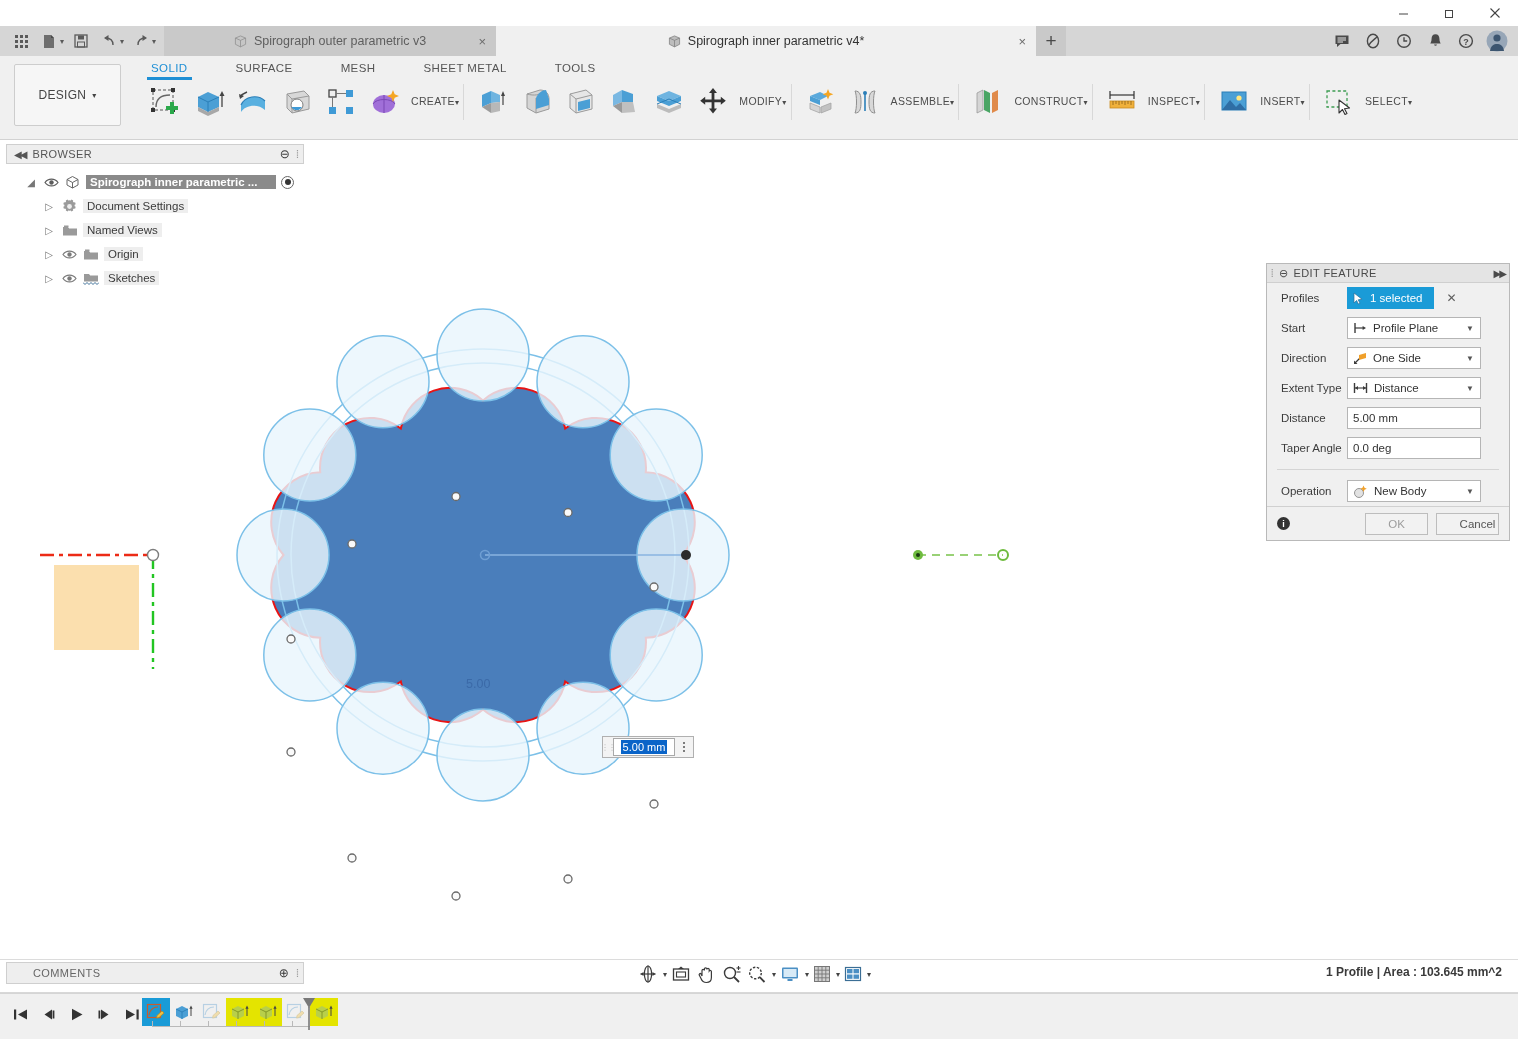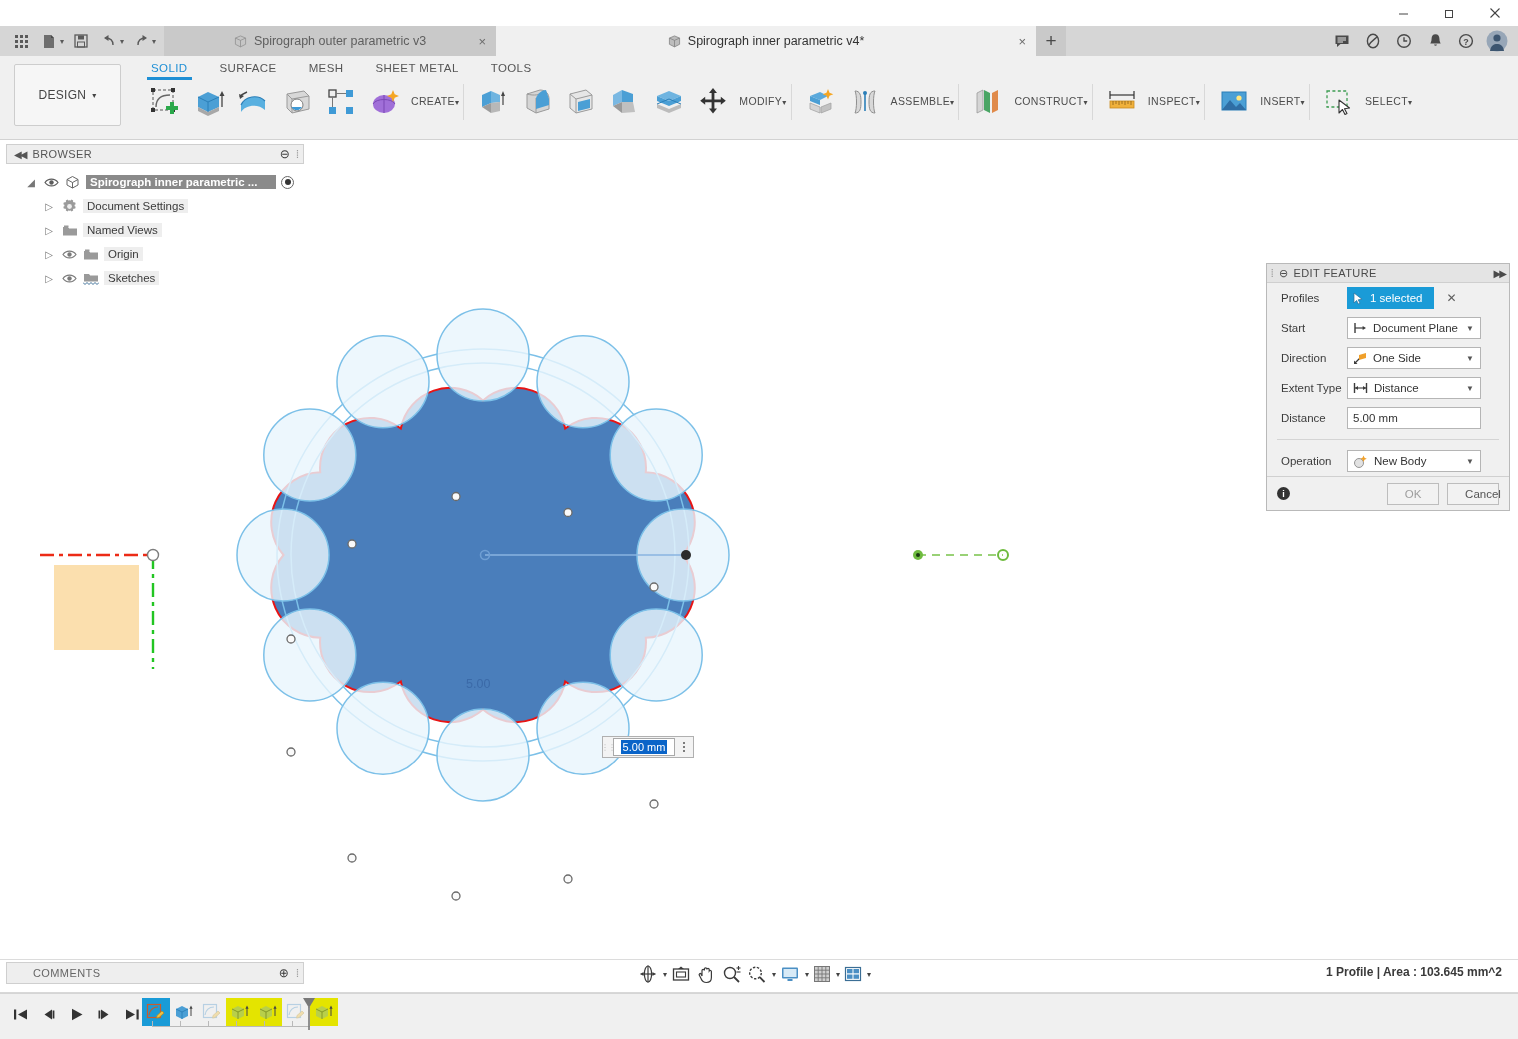"SOLID" .rtabs { gap: 0 -> 16px }
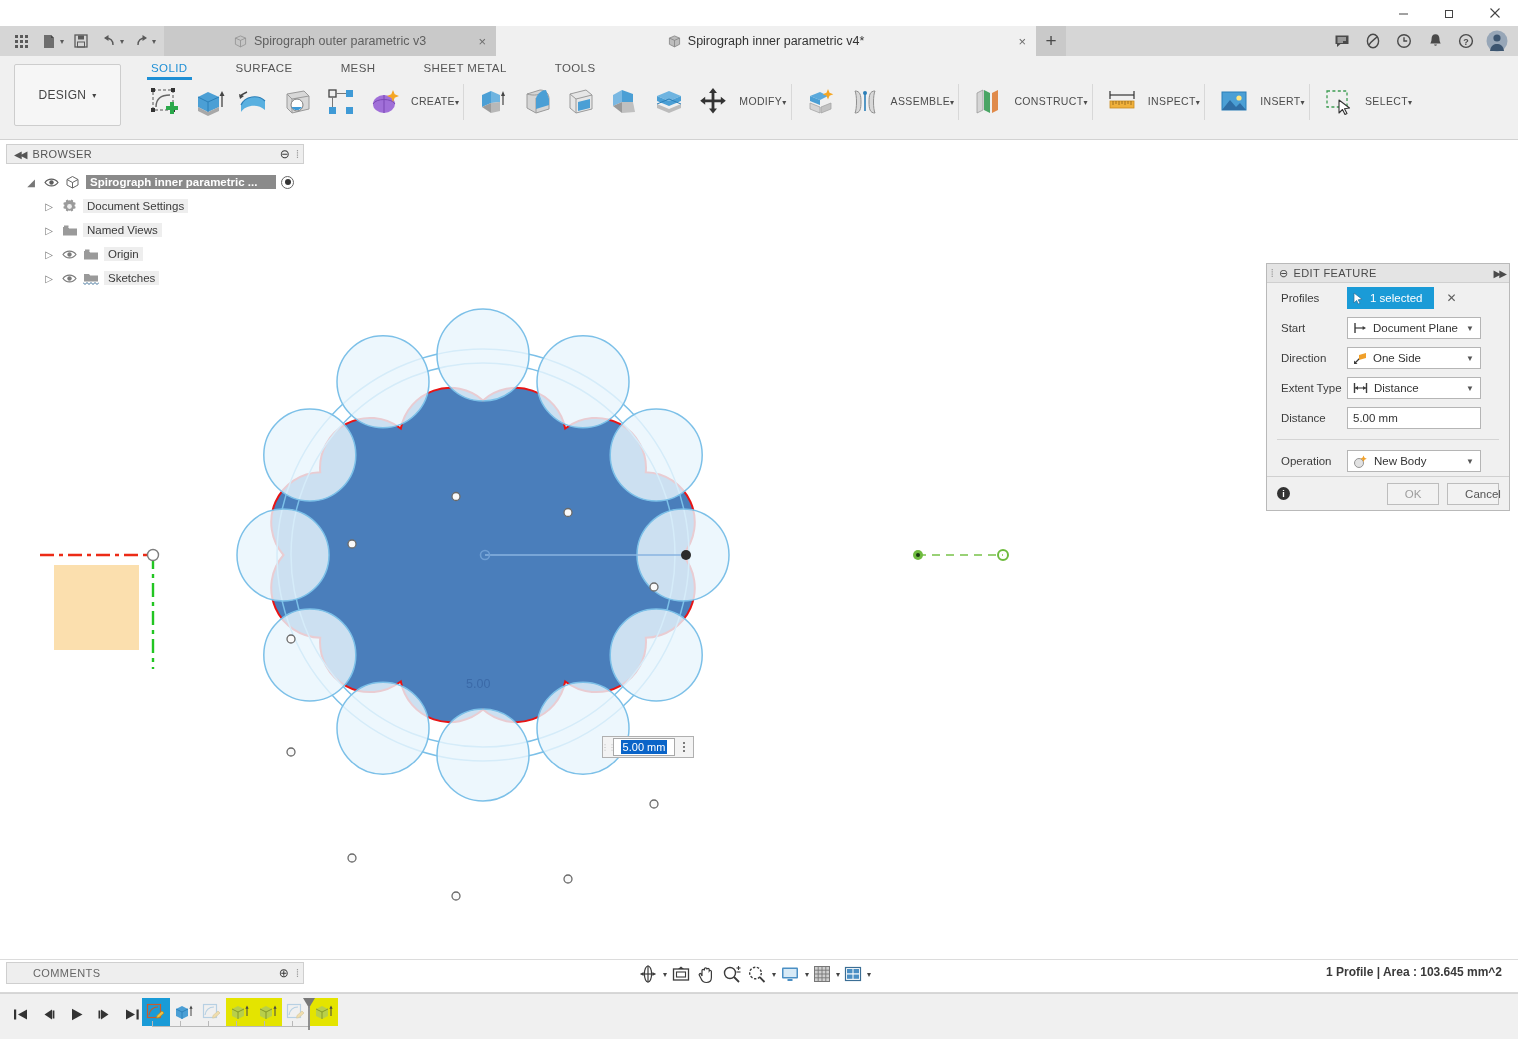"Document Plane" span { text: Document -> Profile }
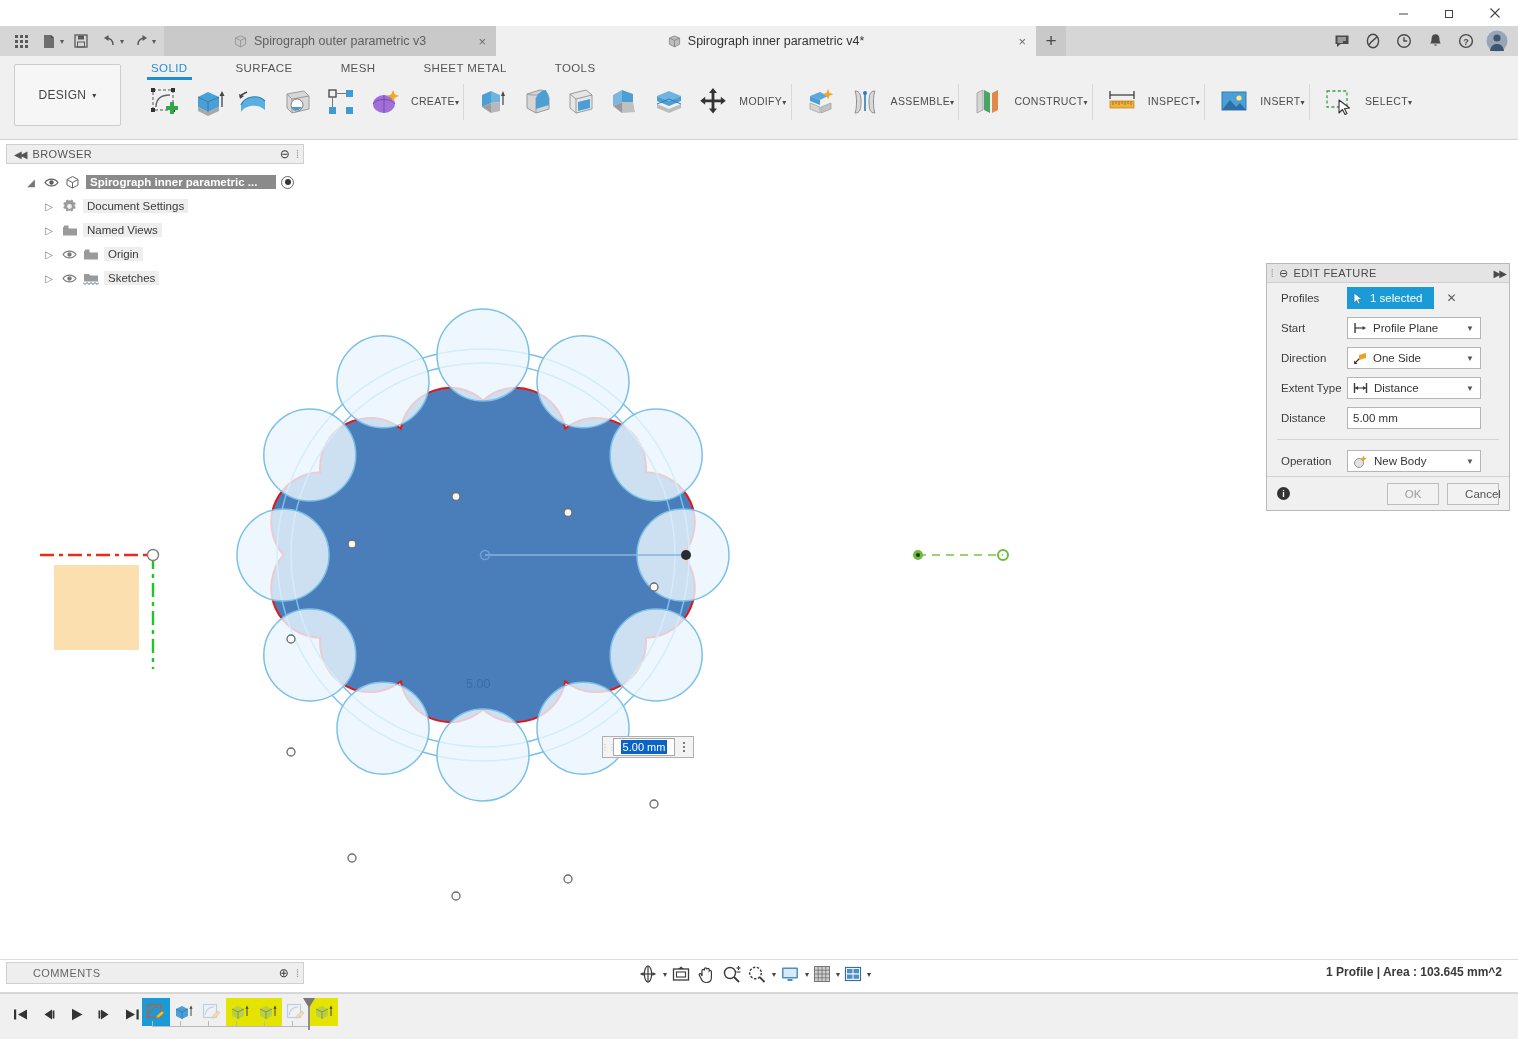"Taper Angle" div.drow { html: none -> <div> <div>Taper Angle</div> <div> <div> <span>0.0 deg</span> </div> </div> </div> }
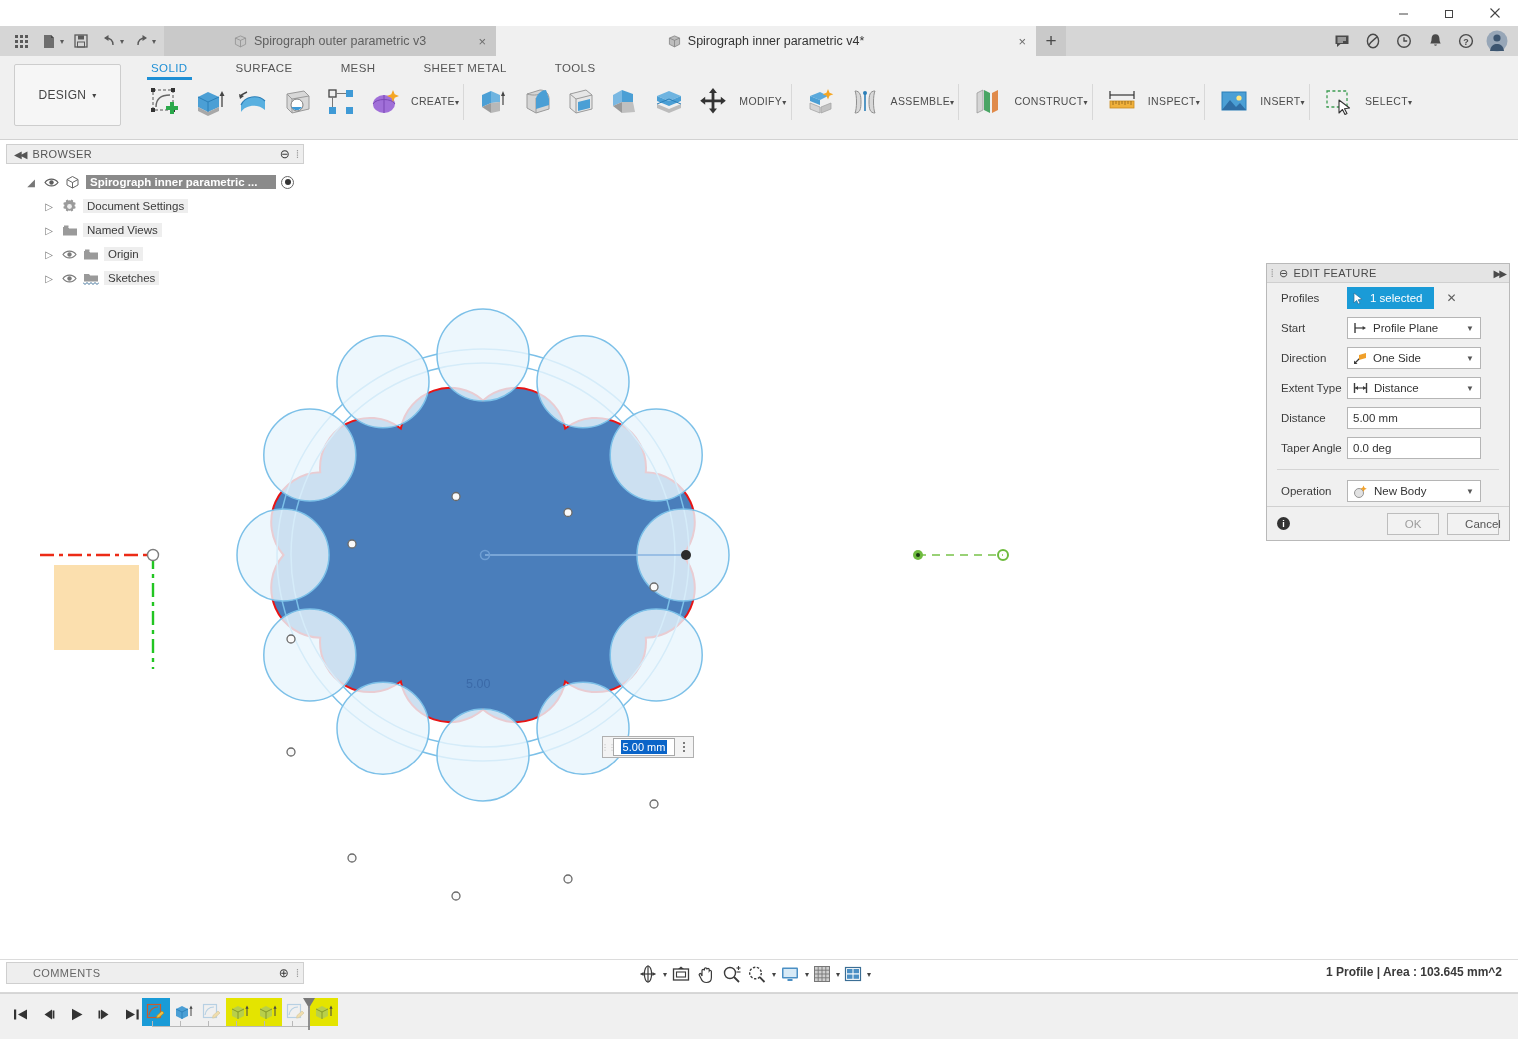"OK" .dbtn { width: 52px -> 63px }
